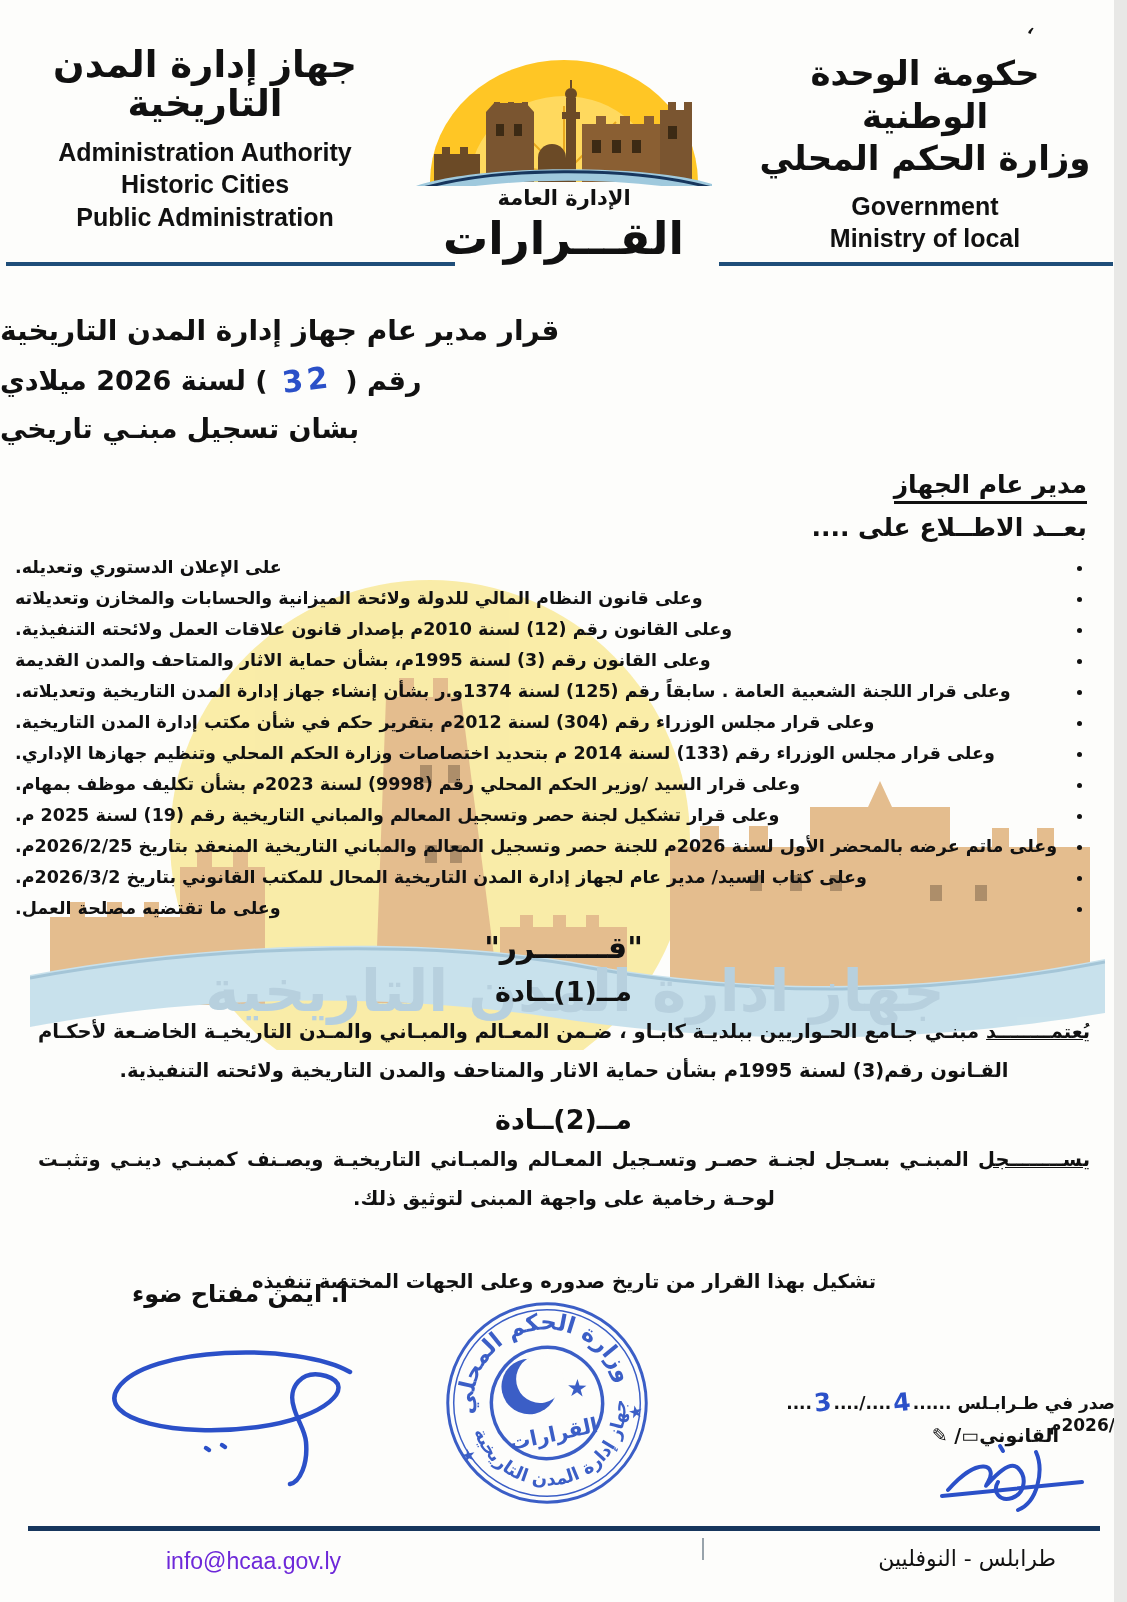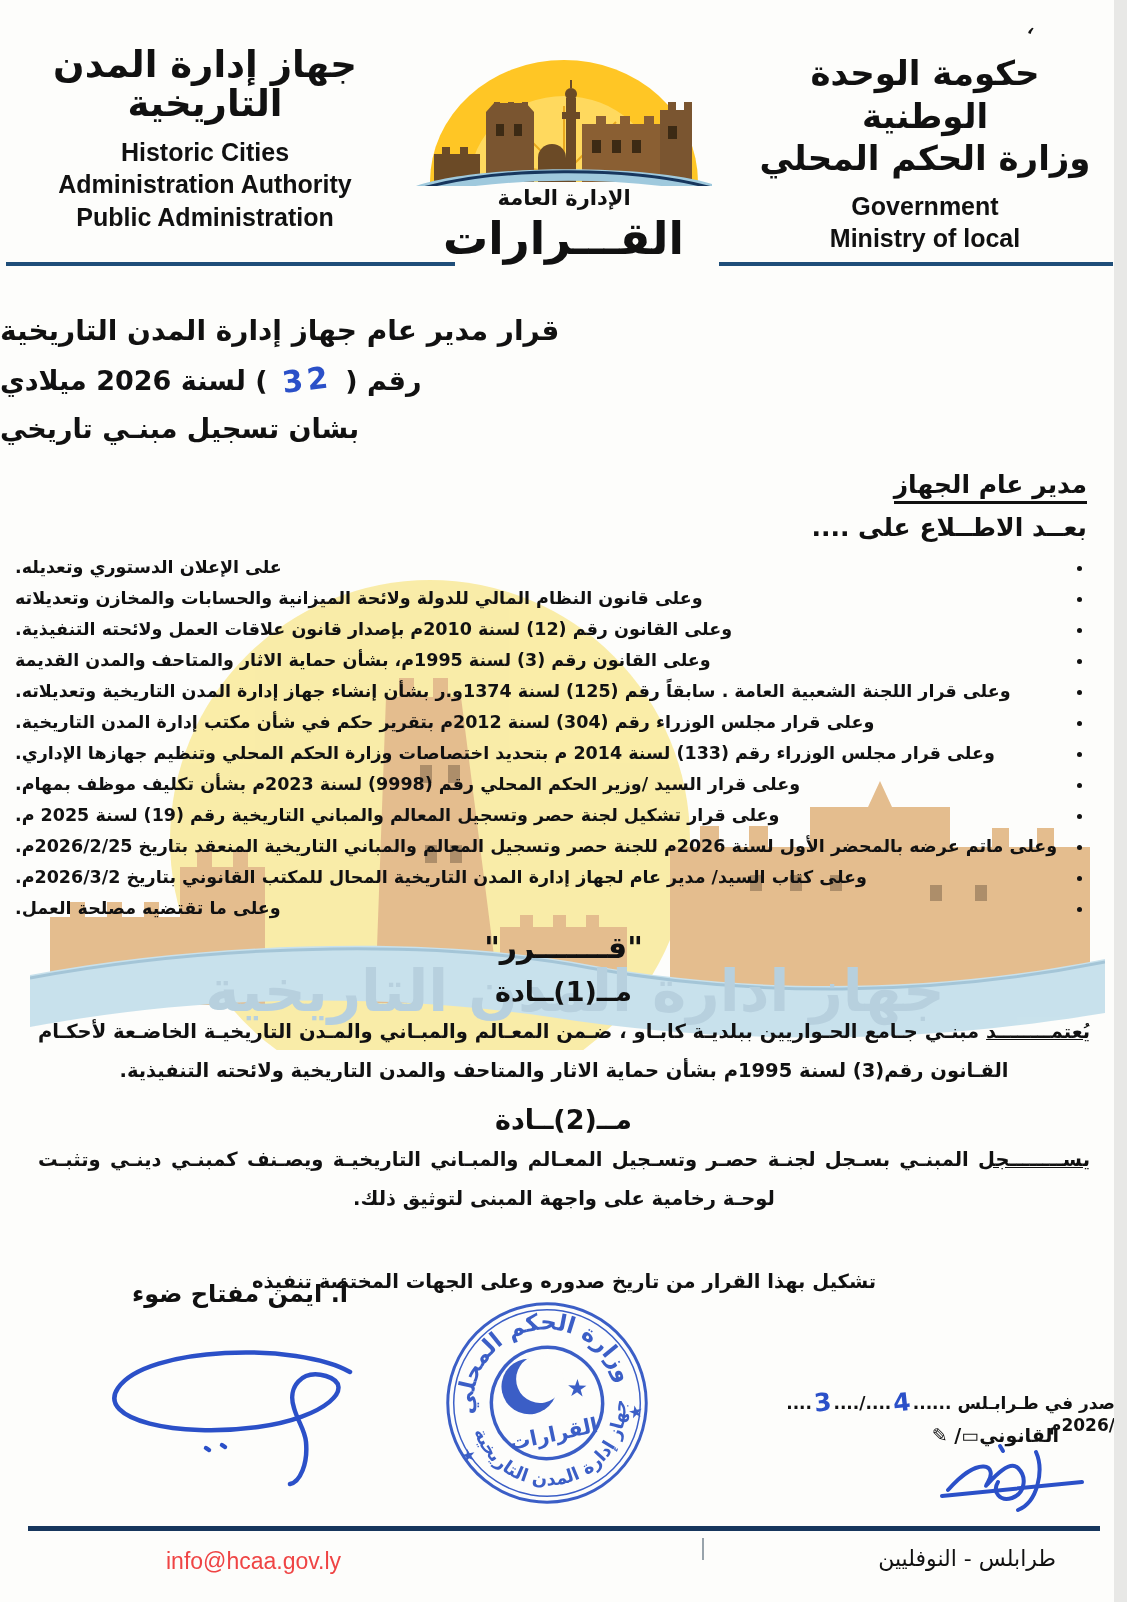"Historic Cities" div { order: before "Administration Authority" -> after "Administration Authority" }
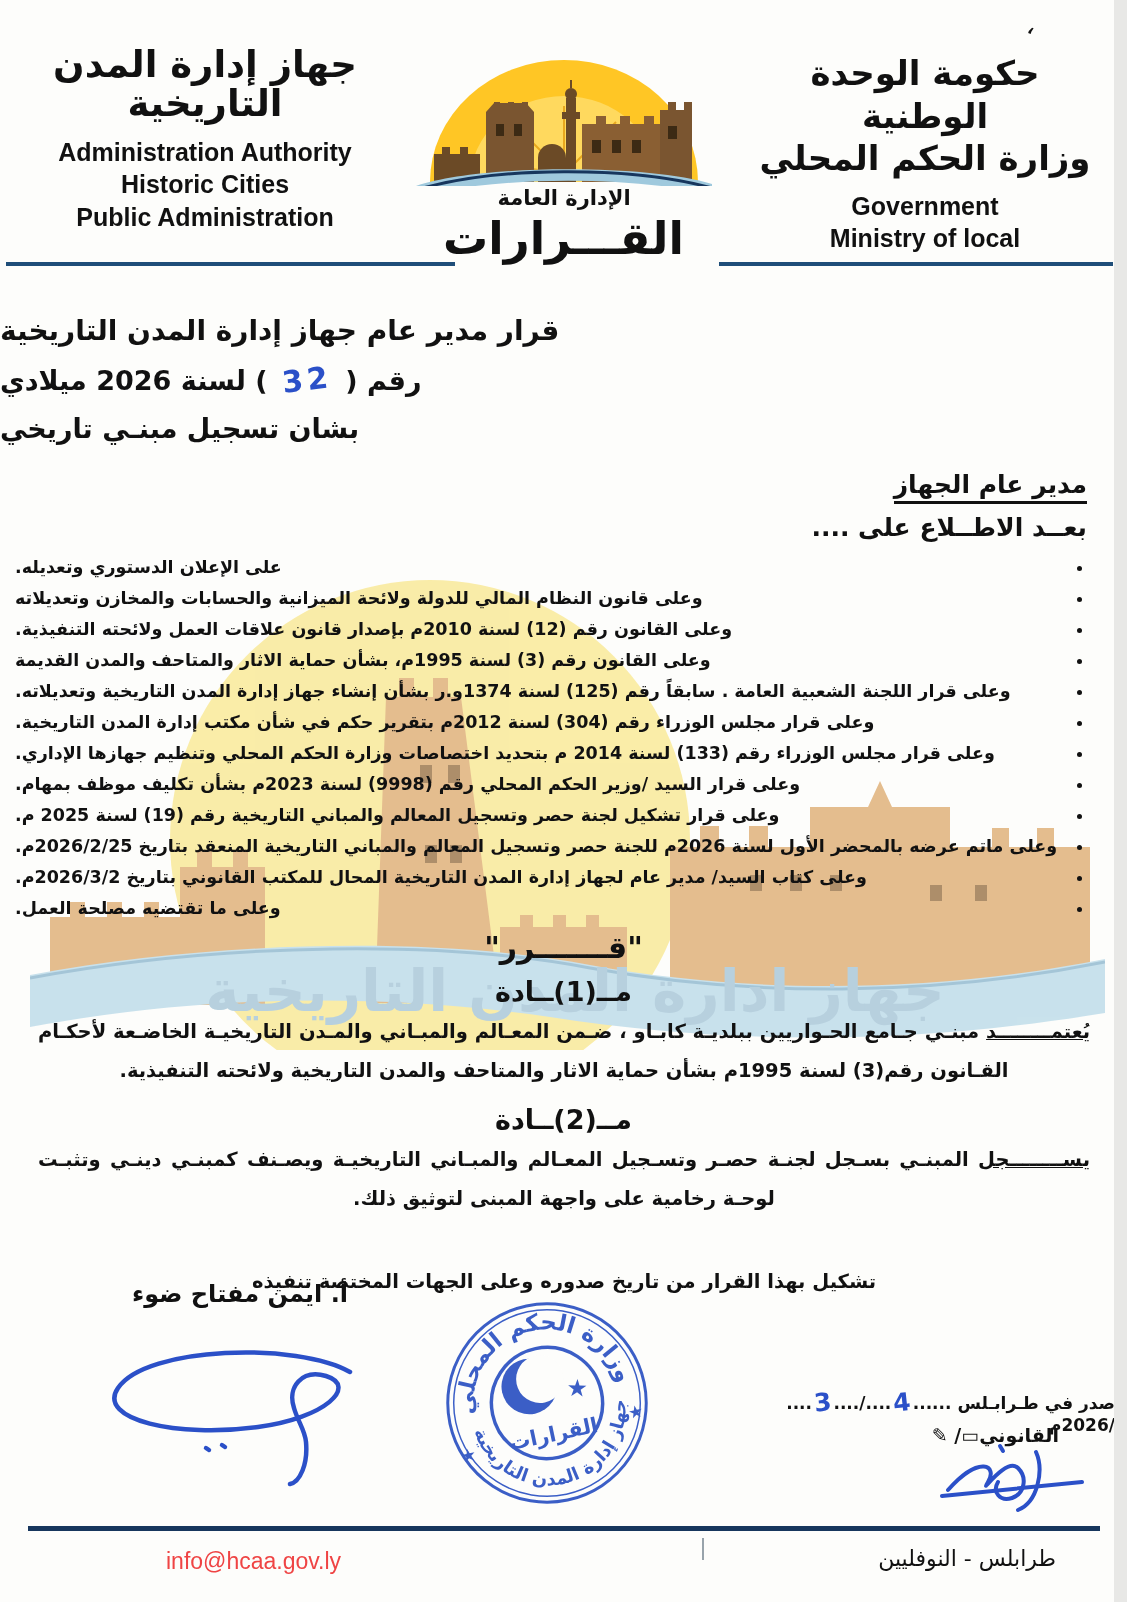"info@hcaa.gov.ly" .footer-email { color: #ef4444 -> #6d28d9 }
